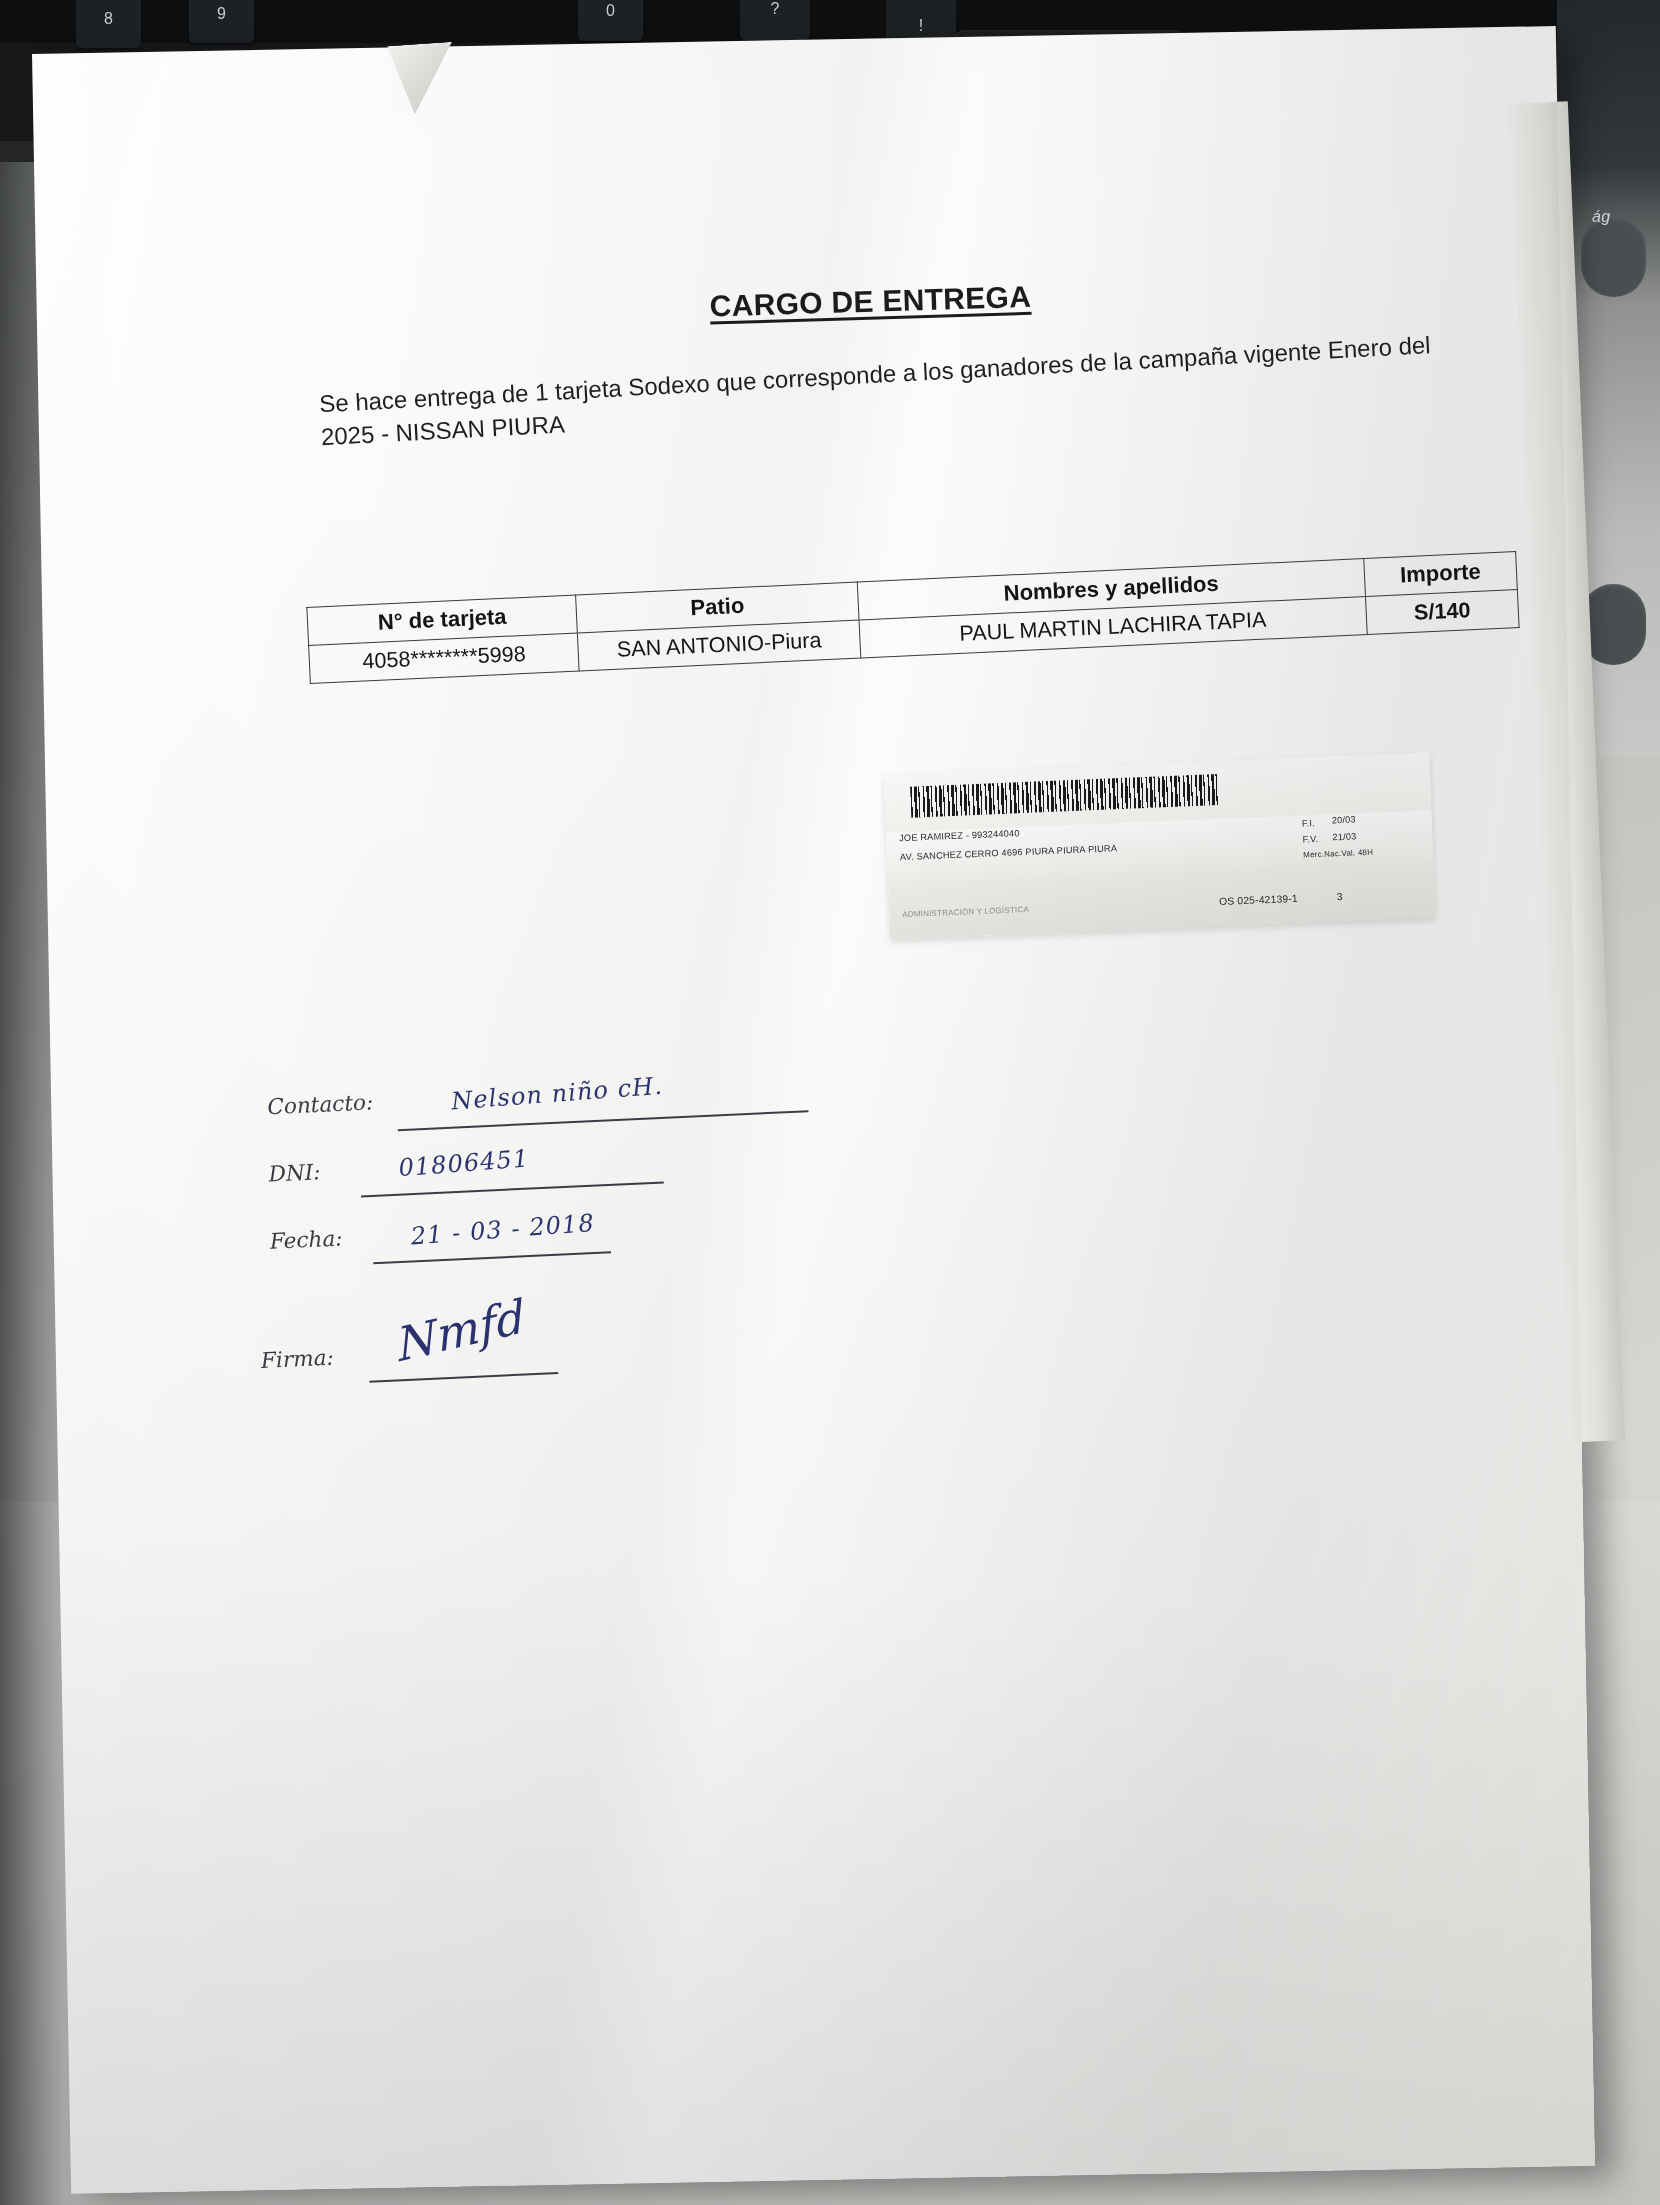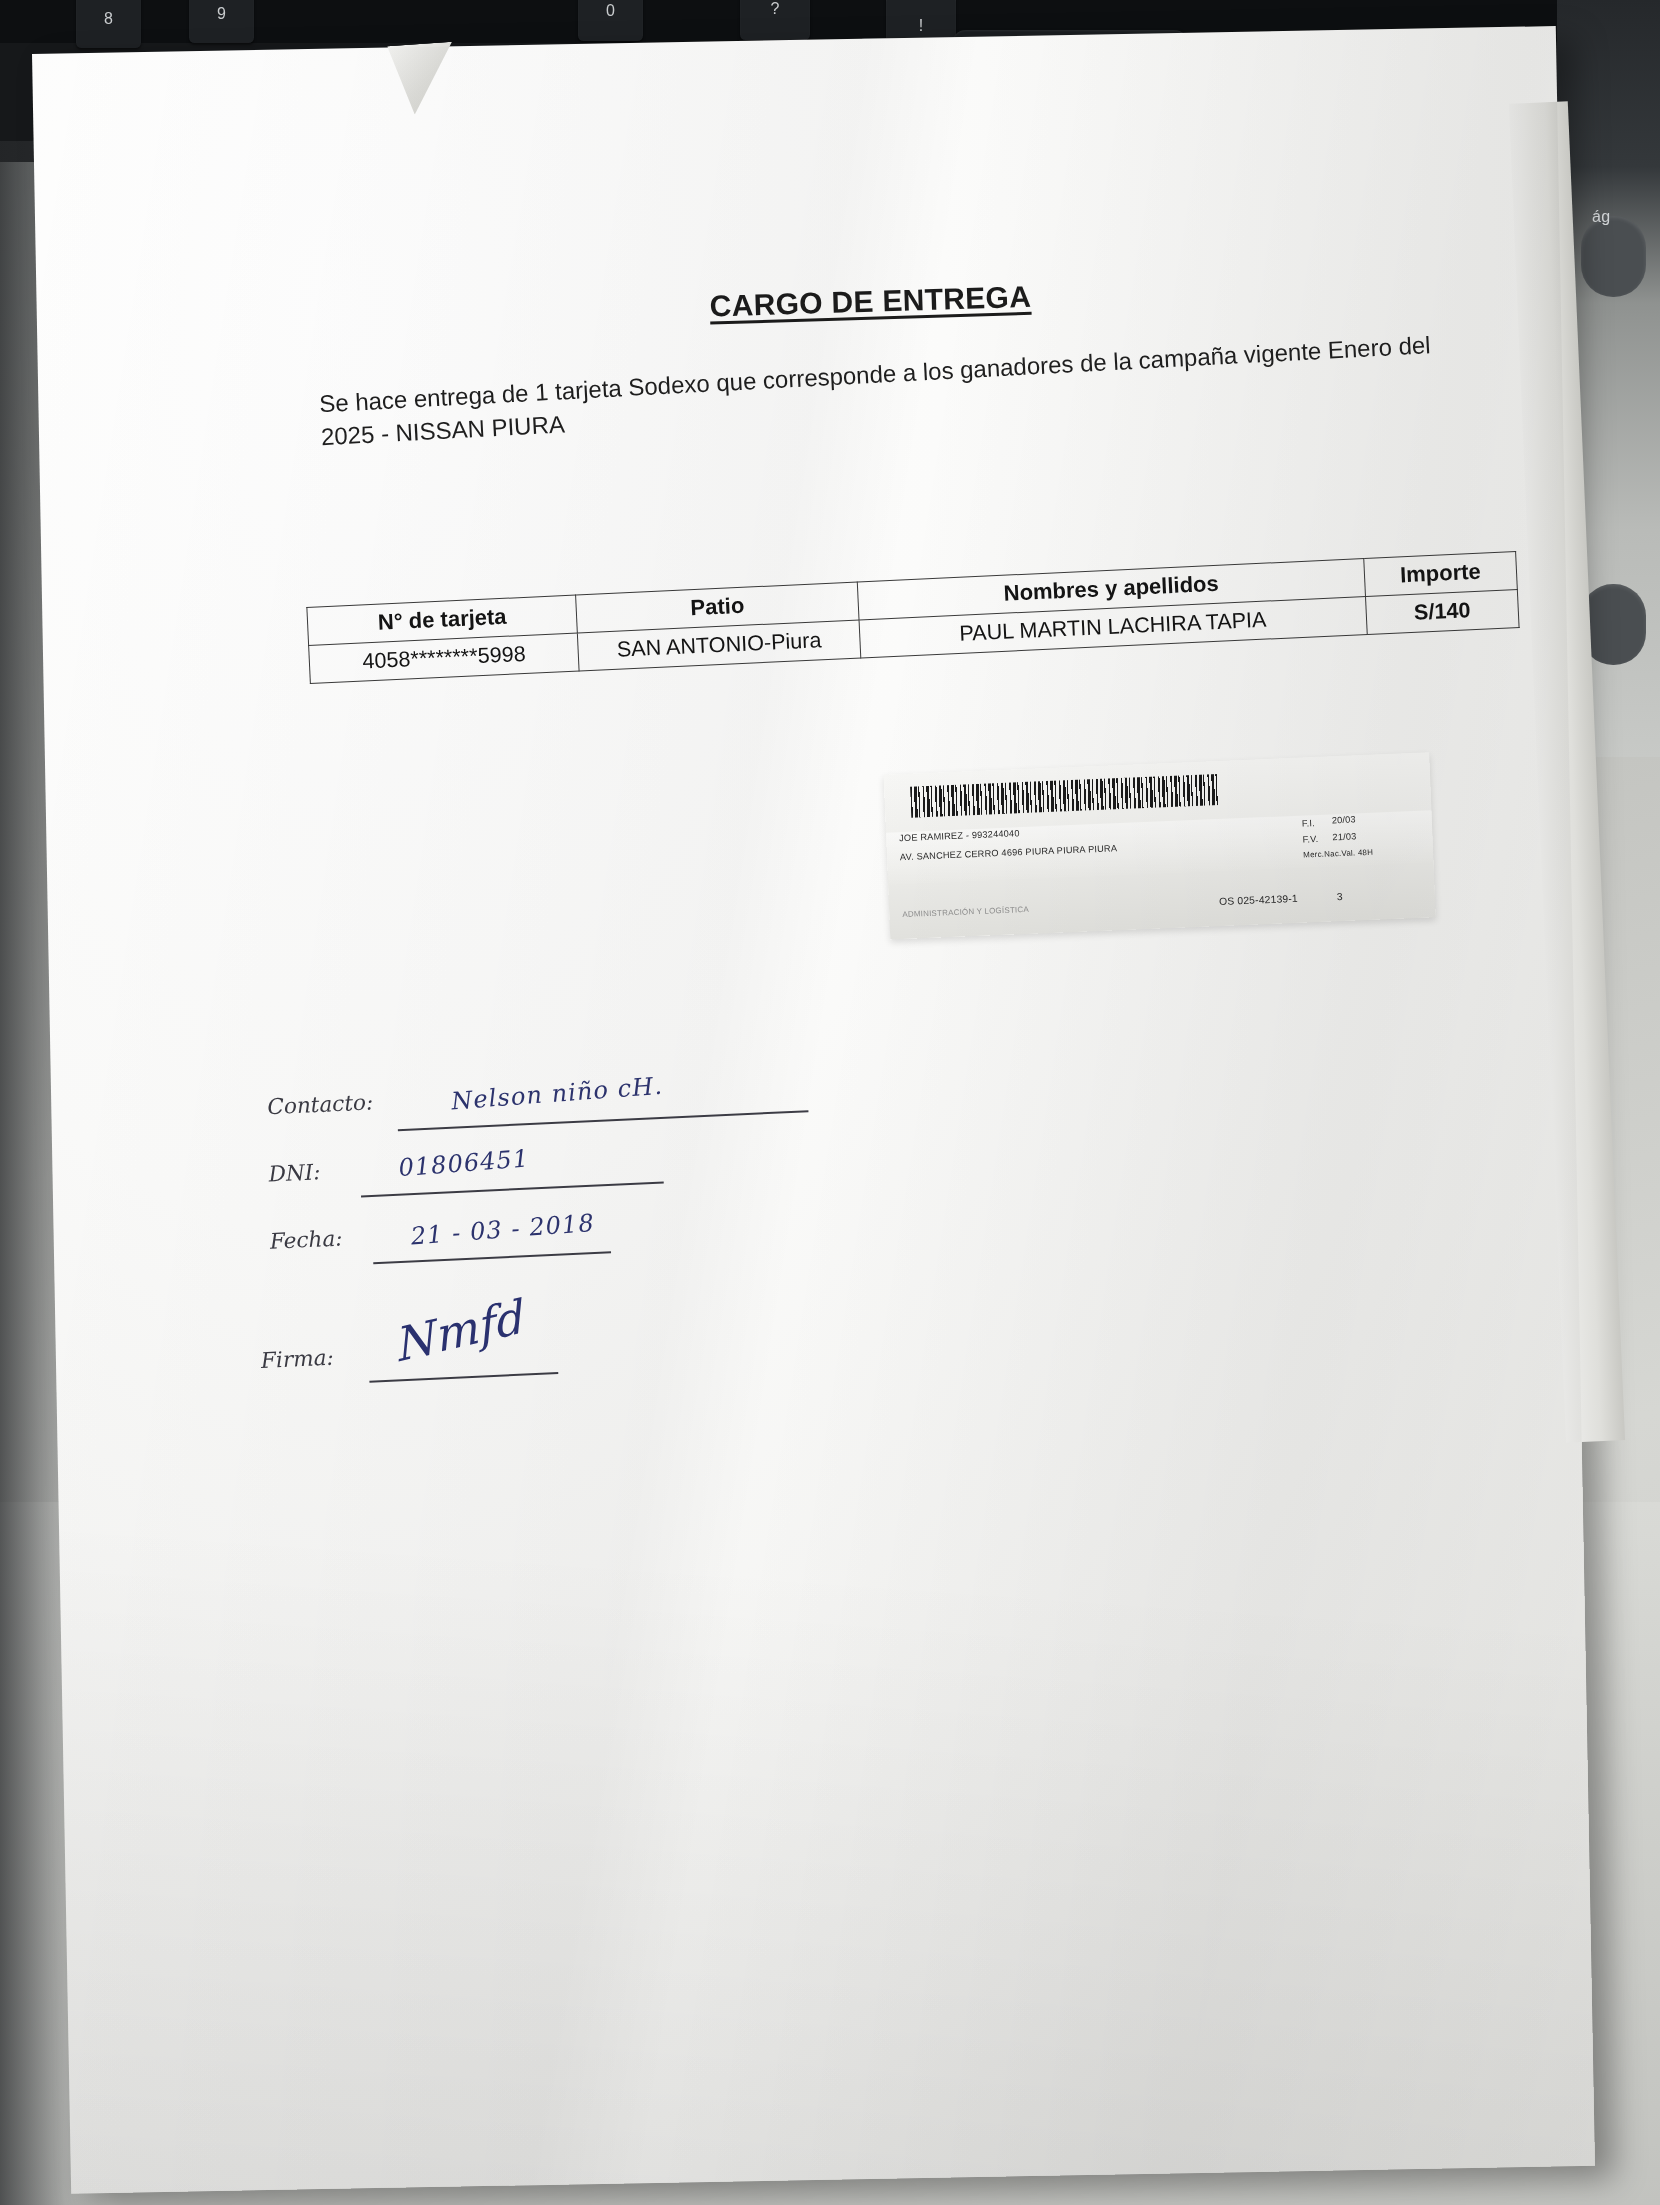"ág" div.kb-label { font-style: none -> italic }
